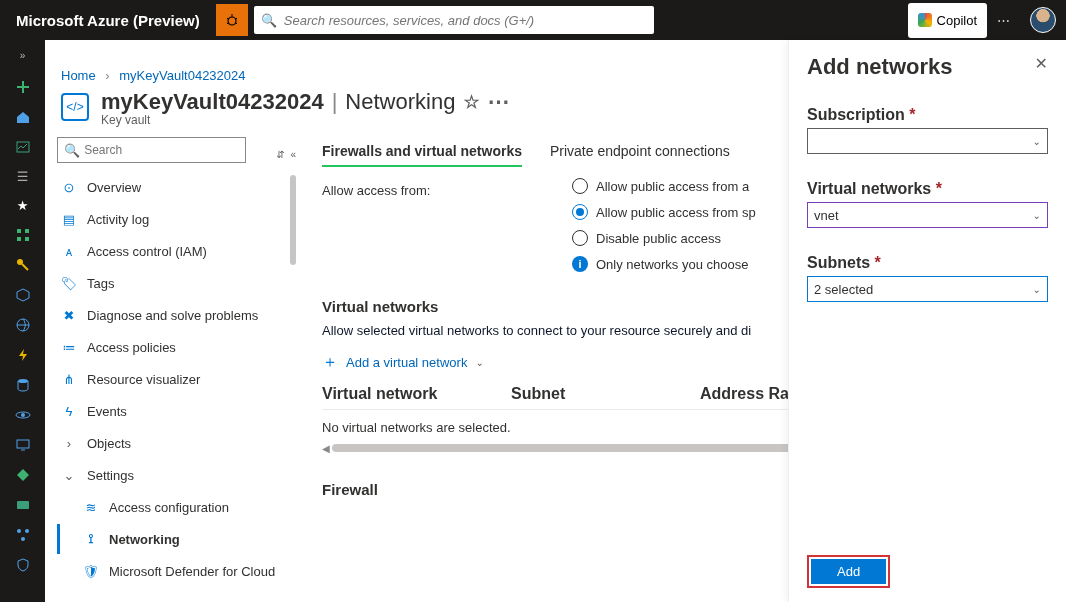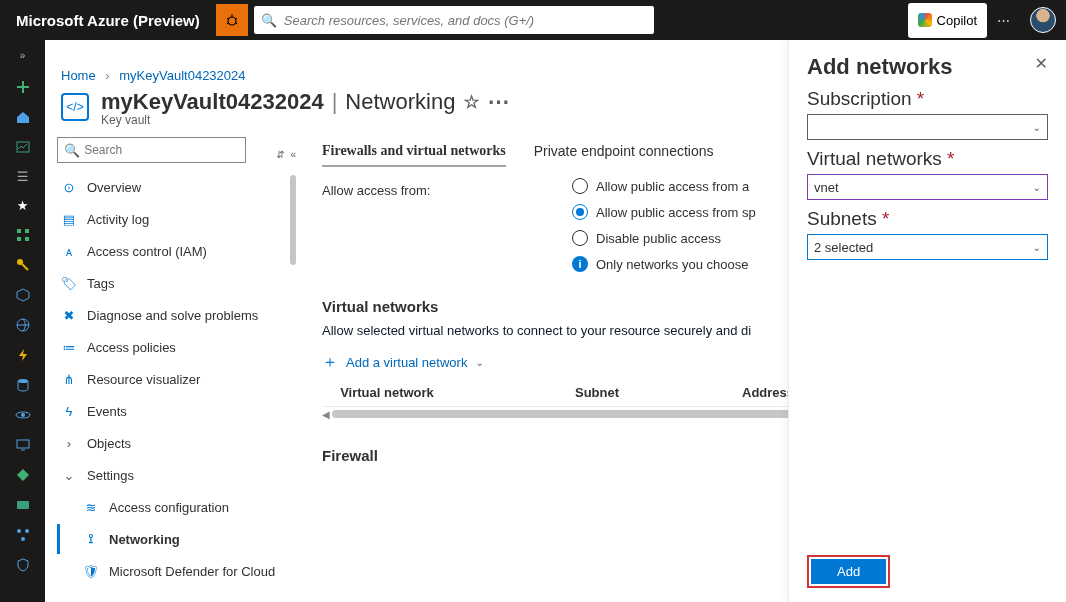"Subscription *" .fld-lbl { font-size: 19px -> 16px; font-weight: none -> bold; margin-top: 8px -> 26px }
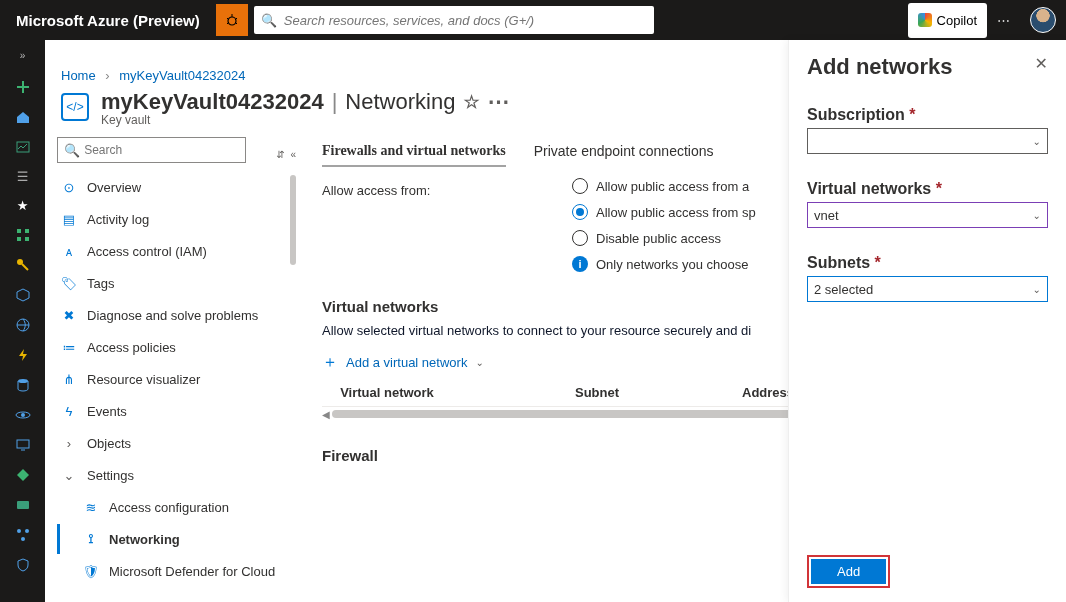"Firewalls and virtual networks" .tab.active { border-bottom: 2px solid #a3a3a3 -> 2px solid #22c55e; font-family: Liberation Serif, serif -> none }
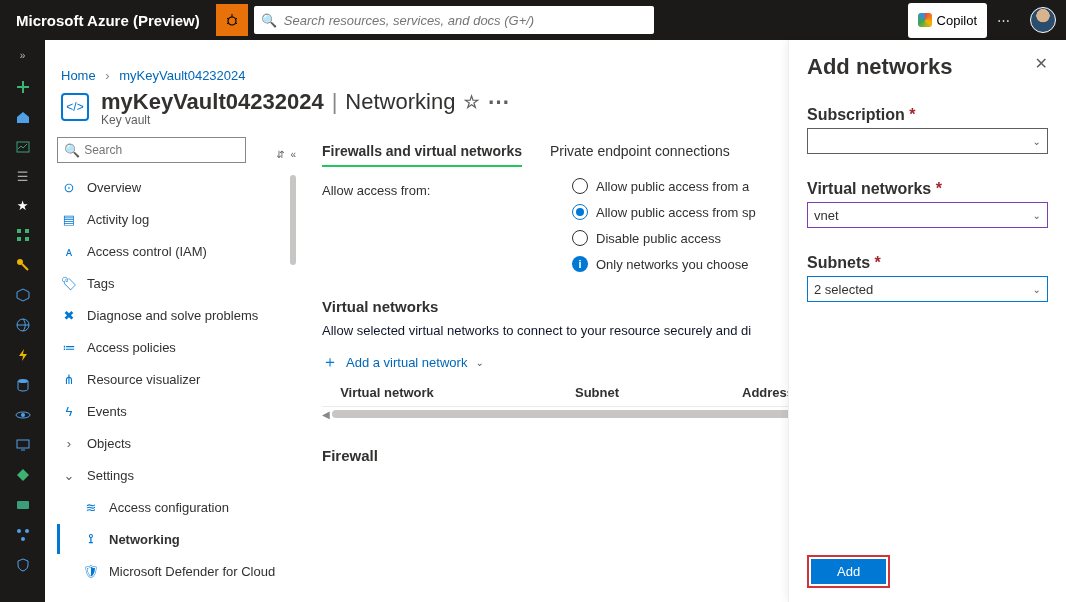"Virtual network" .tbl-hdr { font-size: 13px -> 16px; gap: 80px -> 59px; text-align: center -> none }
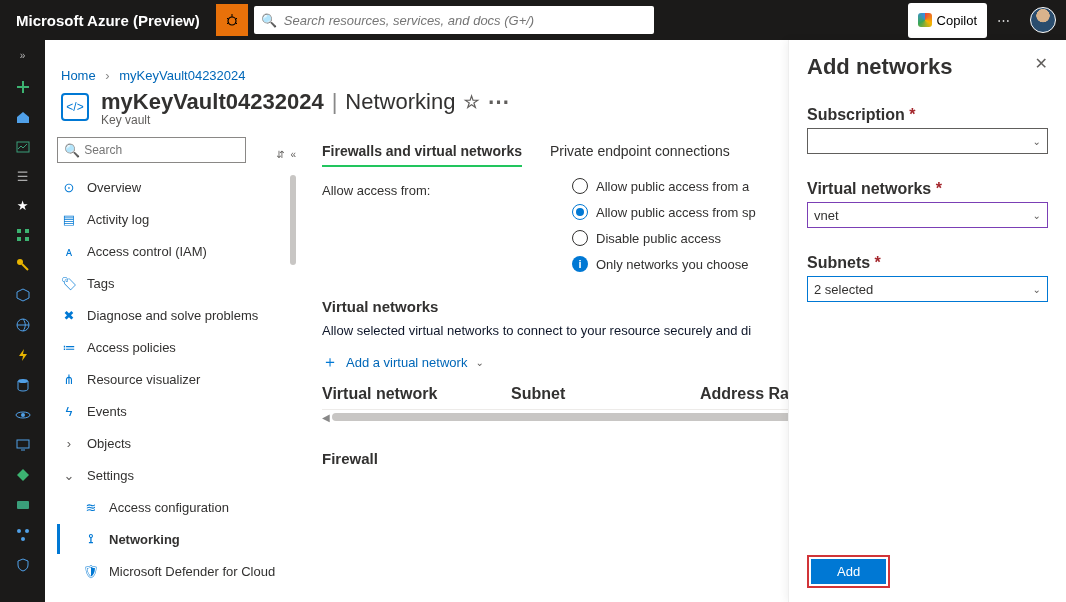"No virtual networks are selected." div.tbl-empty { html: none -> <div>No virtual networks are selected.</div> }
